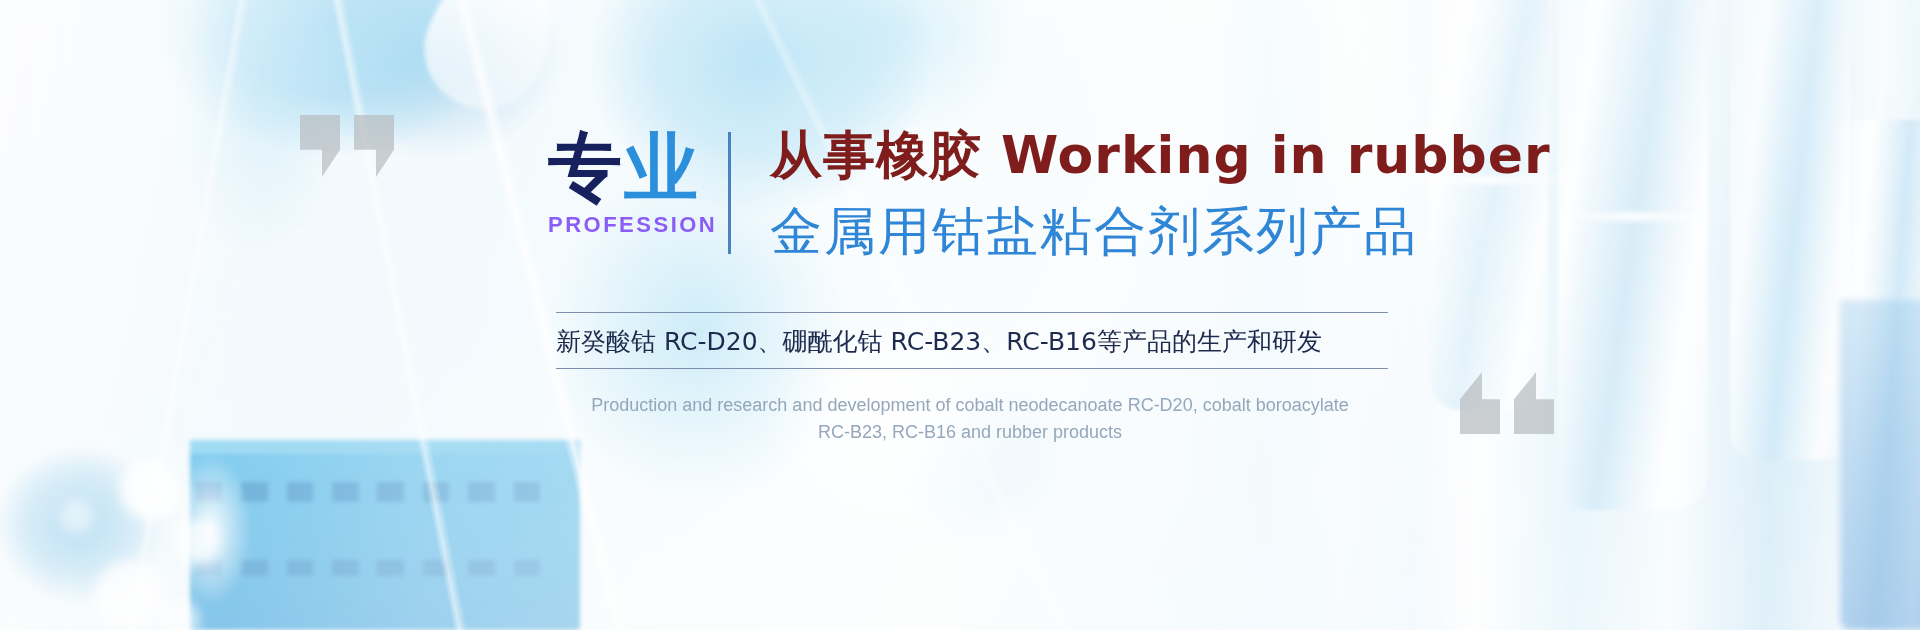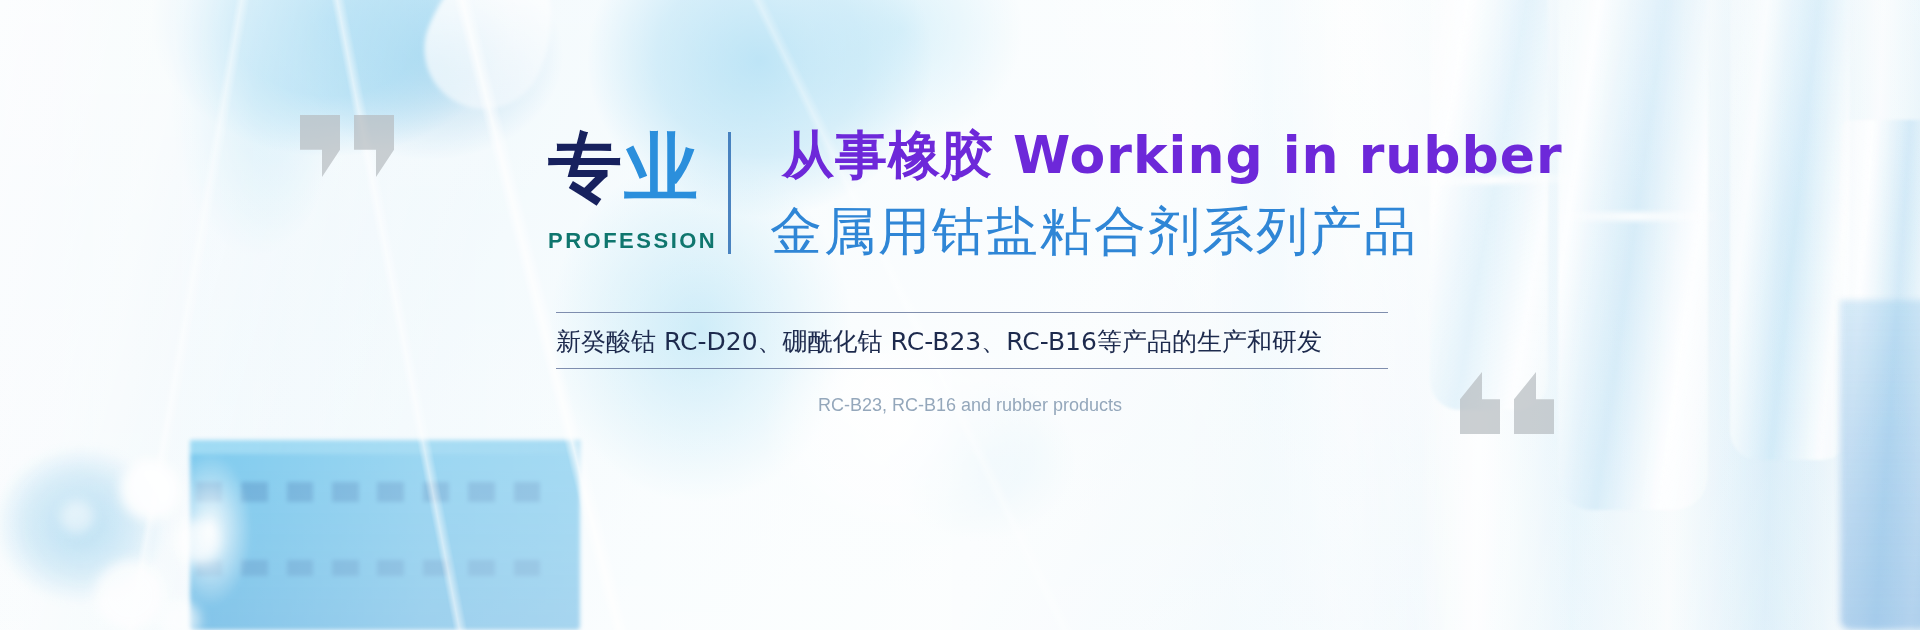"从事橡胶 Working in rubber" .head-1 { color: #6d28d9 -> #7f1d1d; margin-left: 12px -> none }
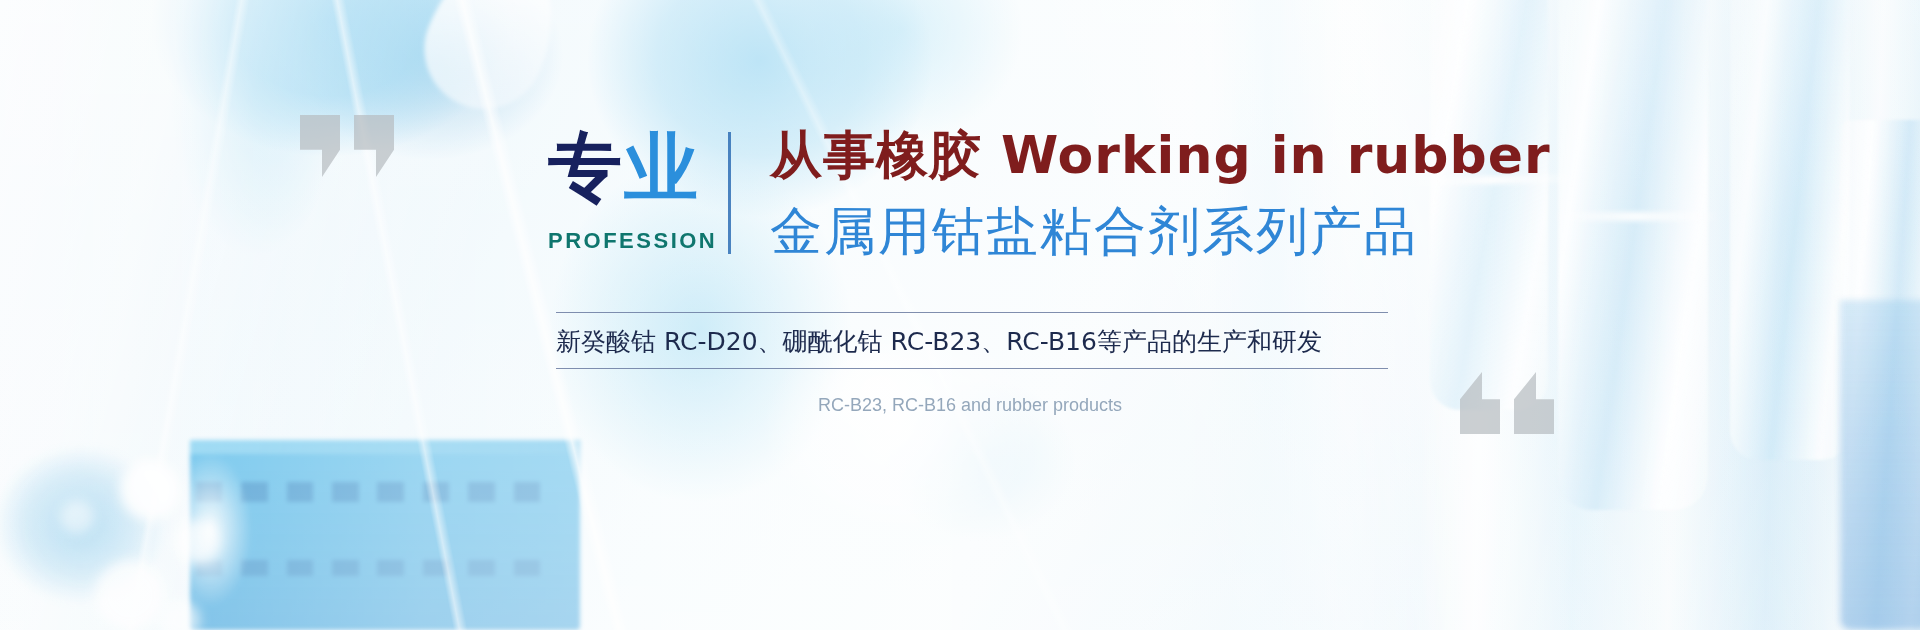"PROFESSION" .logo-en { color: #0f766e -> #8b5cf6; margin-top: 22px -> 6px }
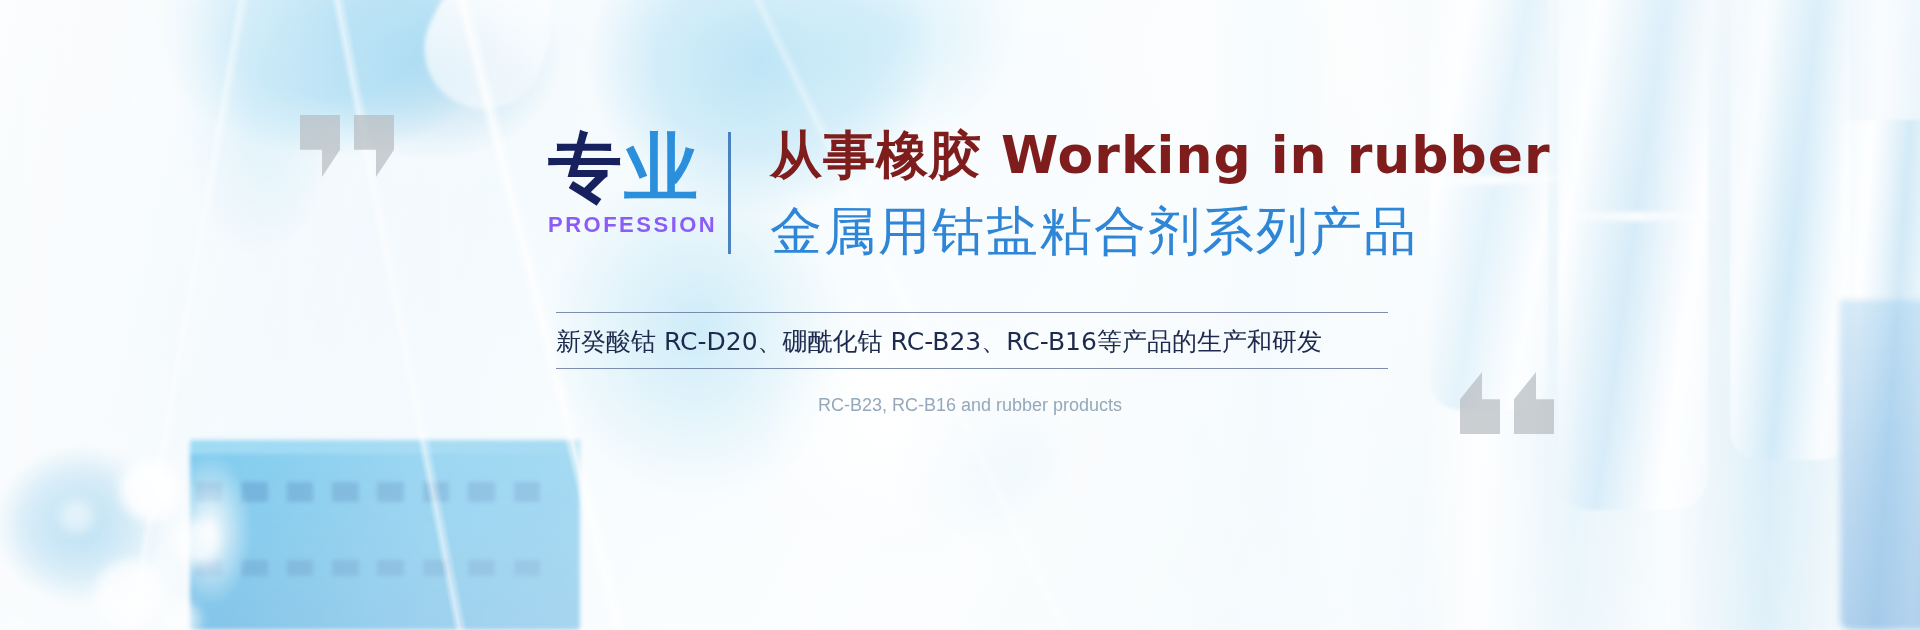"Production and research and development" div { html: none -> <div>Production and research and development of cobalt neodecanoate RC-D20, cobalt boroacylate</div> }
